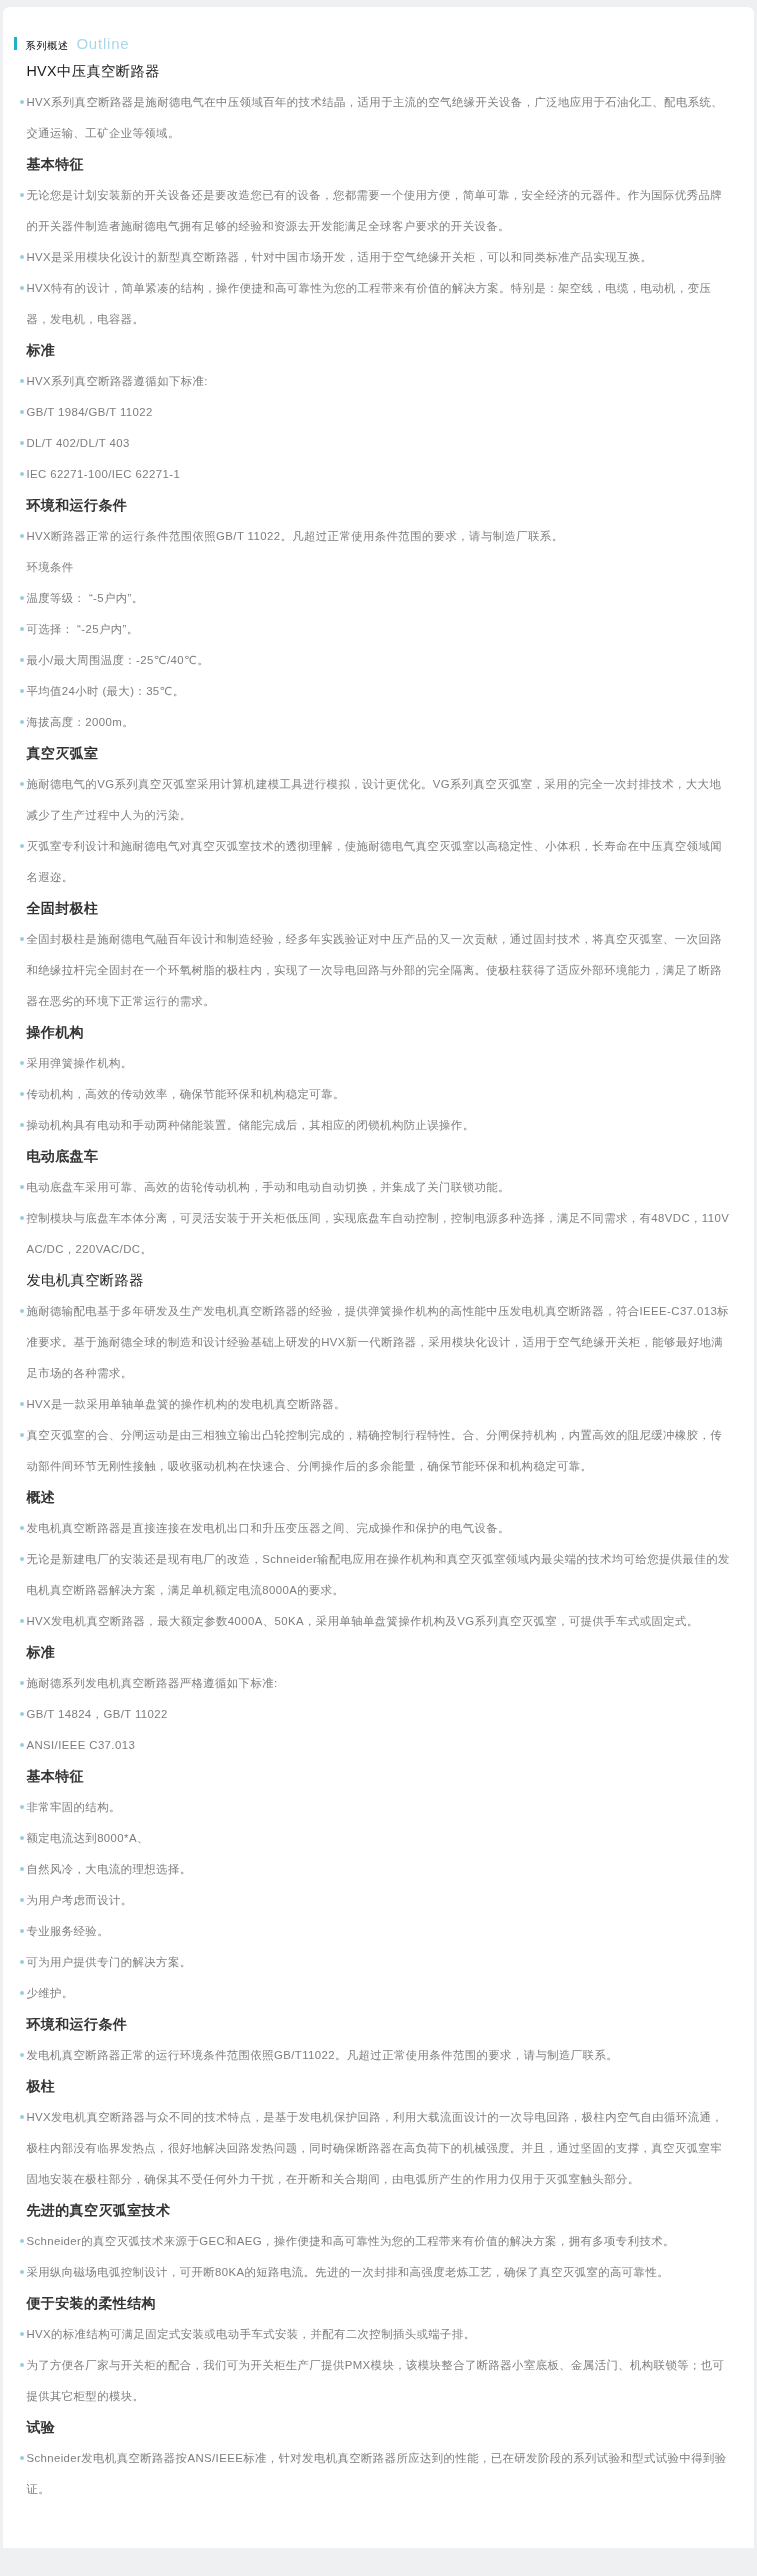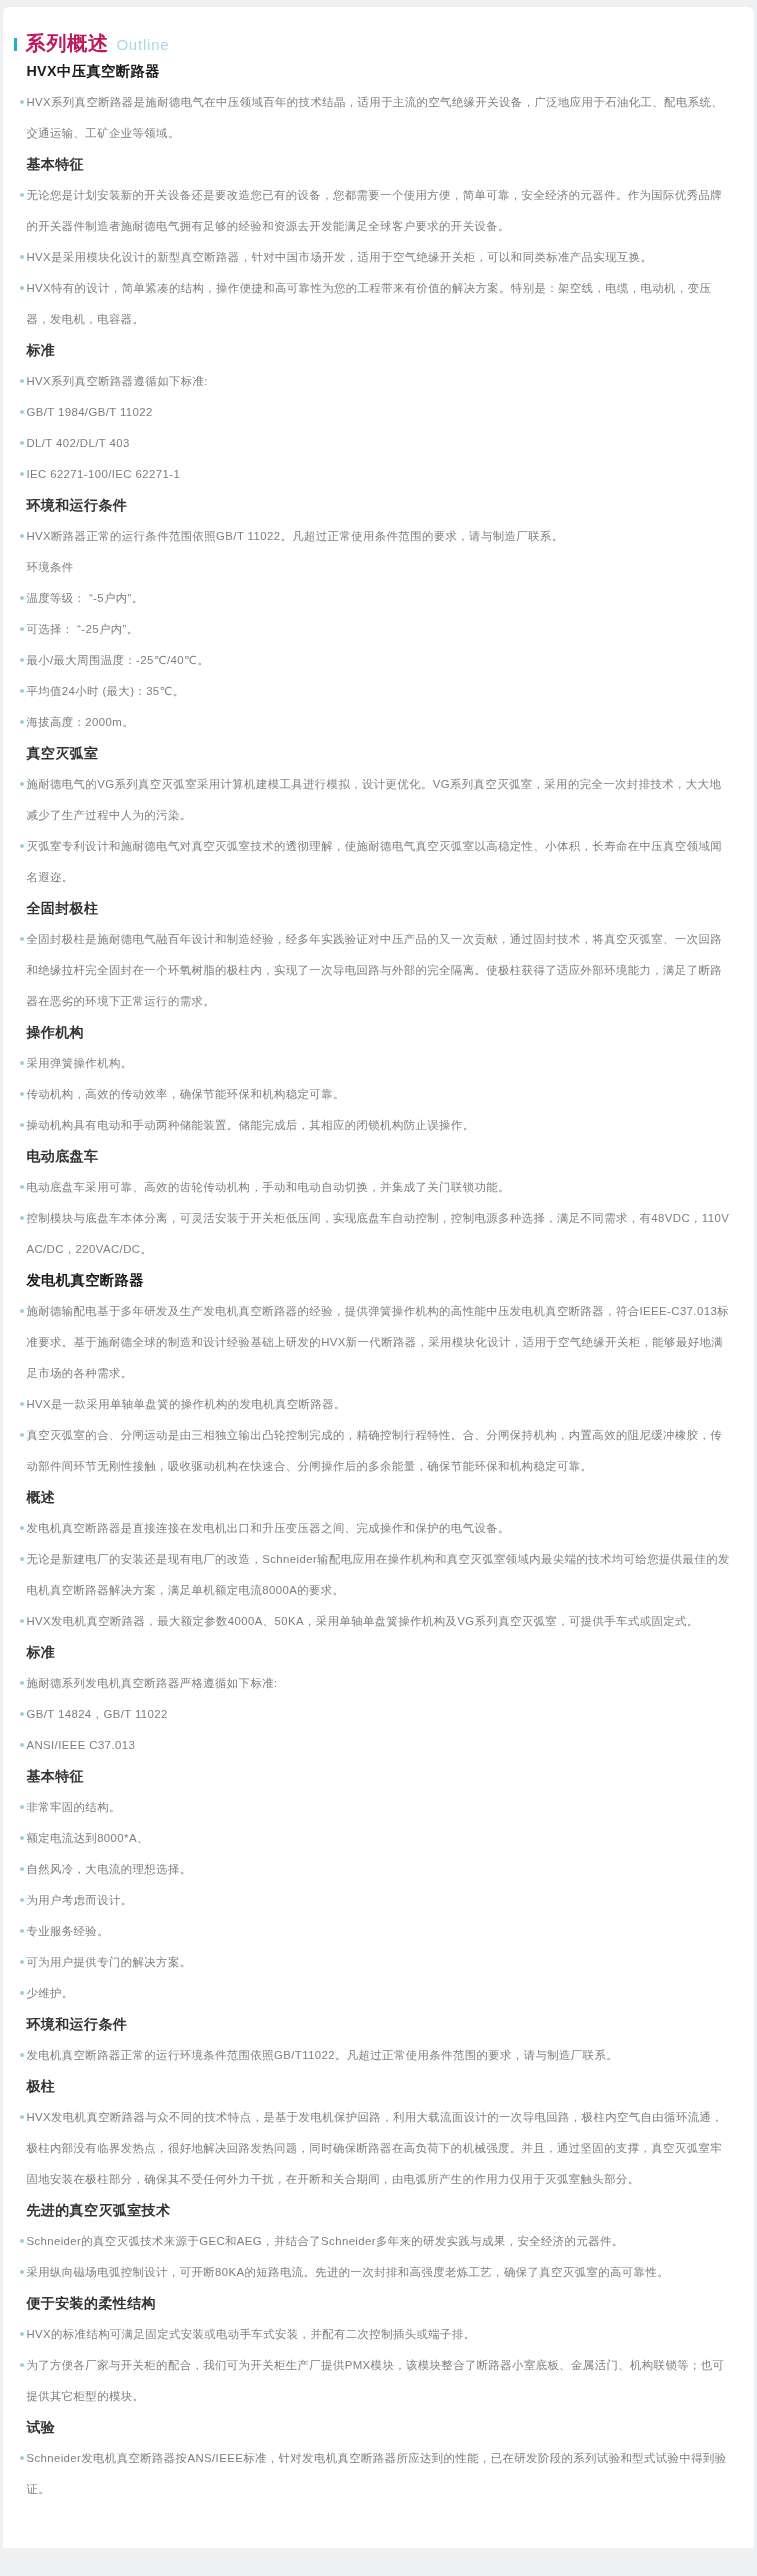"系列概述" .title-zh { color: #be185d -> #000000; font-size: 20px -> 10px; font-weight: bold -> none }
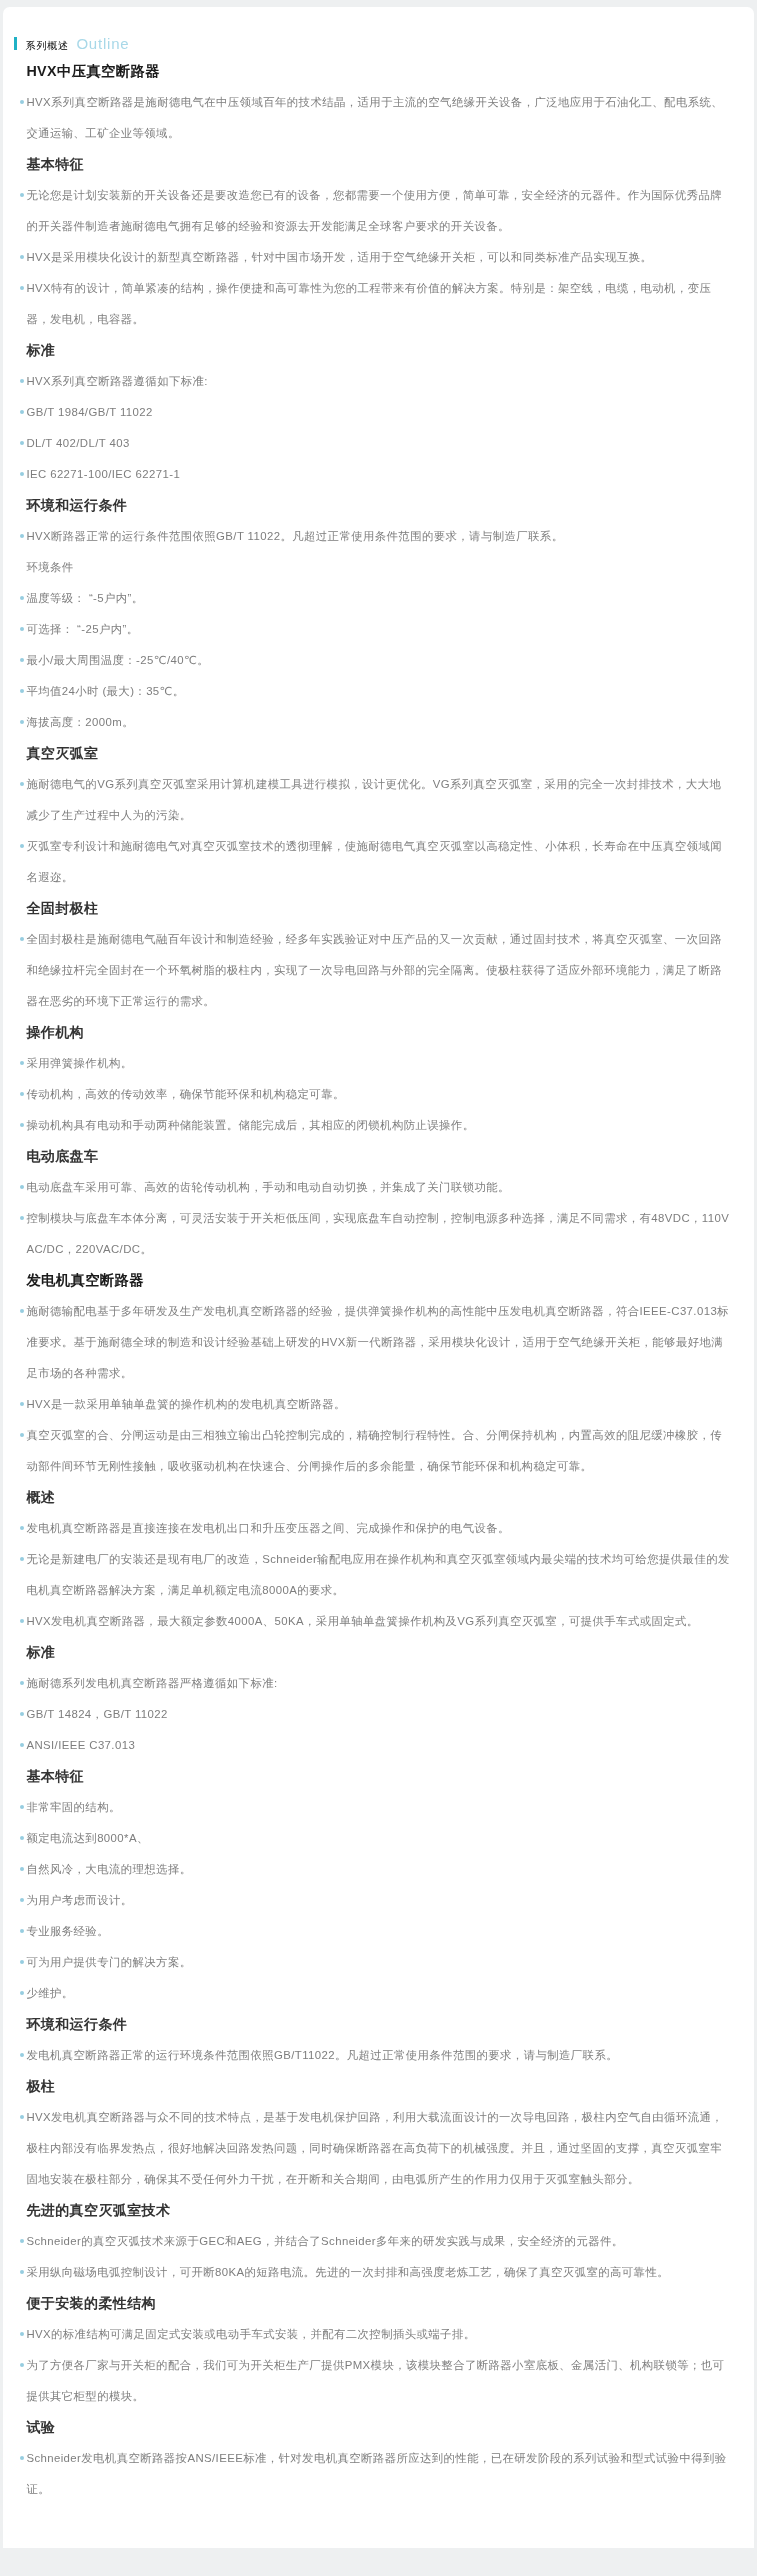"HVX中压真空断路器" .blocks .h1 { font-weight: 700 -> 400 }
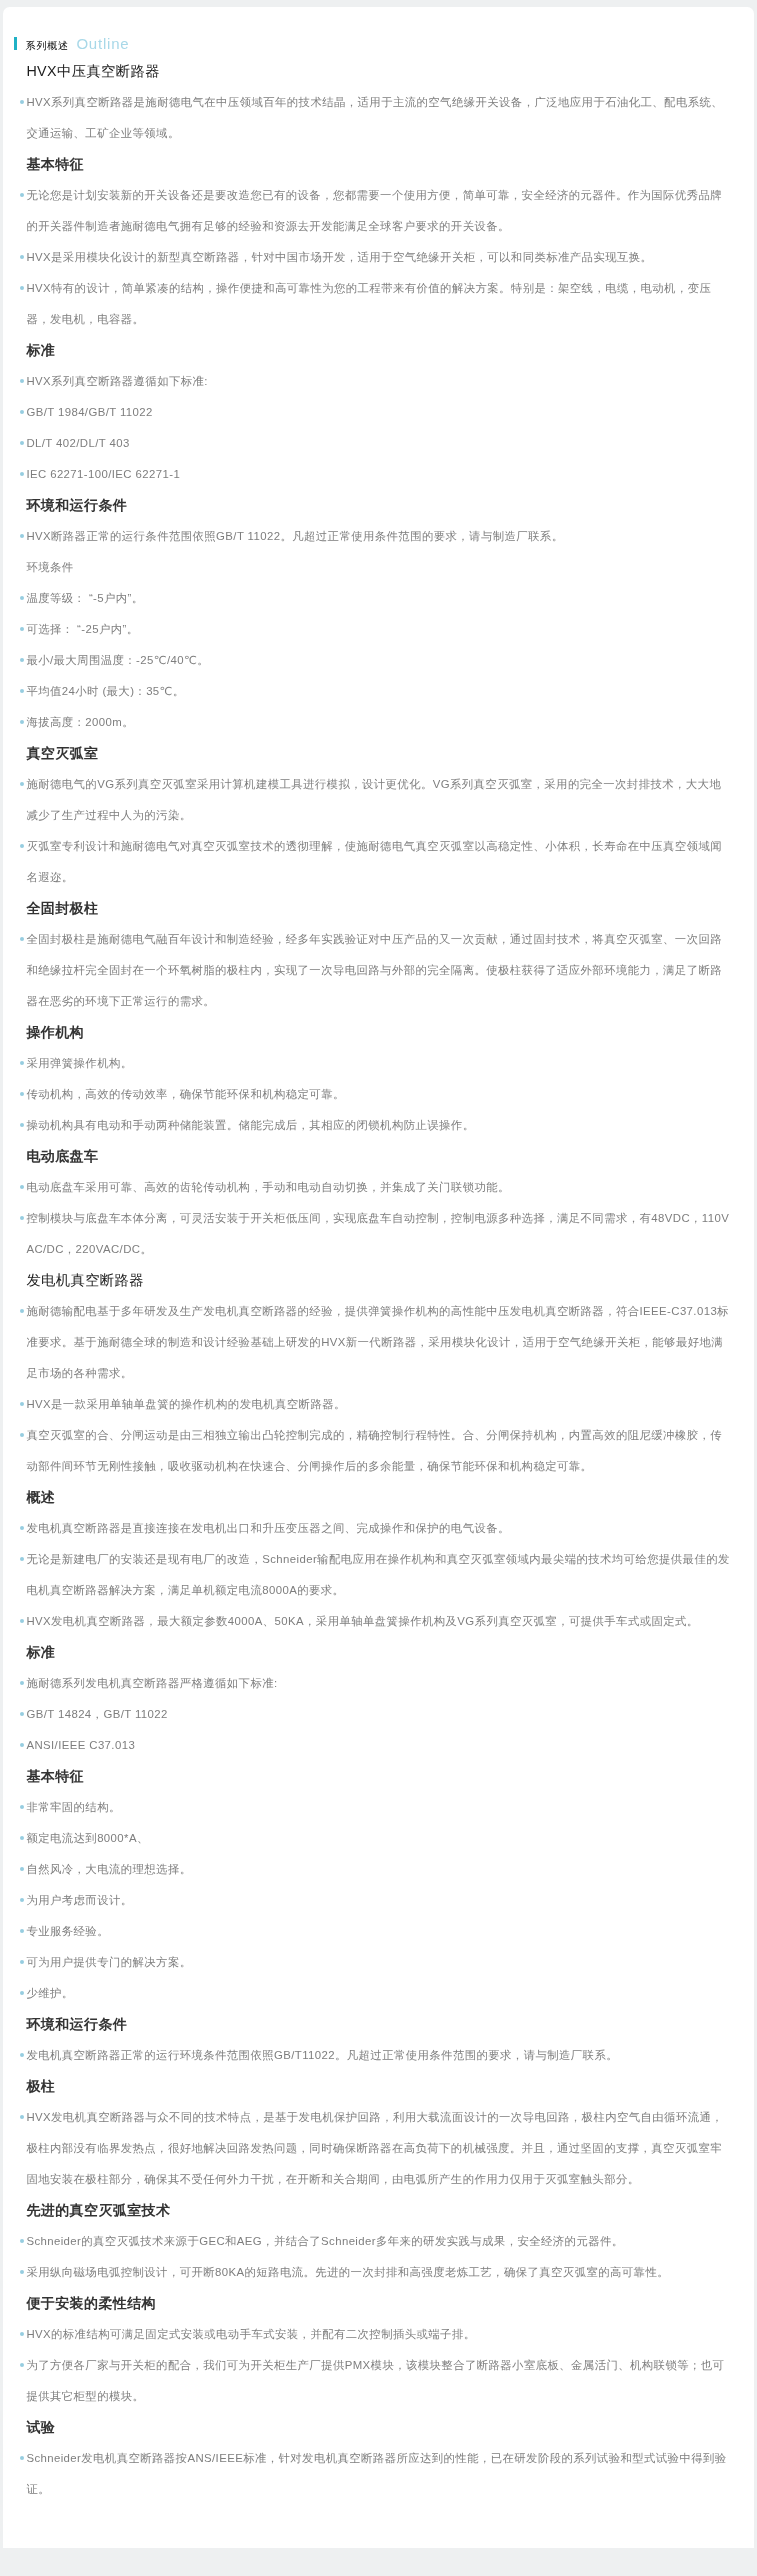"Schneider的真空灭弧技术来源于GEC和AEG，并结合了Schneider" span.txt { text: 并结合了Schneider多年来的研发实践与成果，安全经济的元器件 -> 操作便捷和高可靠性为您的工程带来有价值的解决方案，拥有多项专利技术 }
